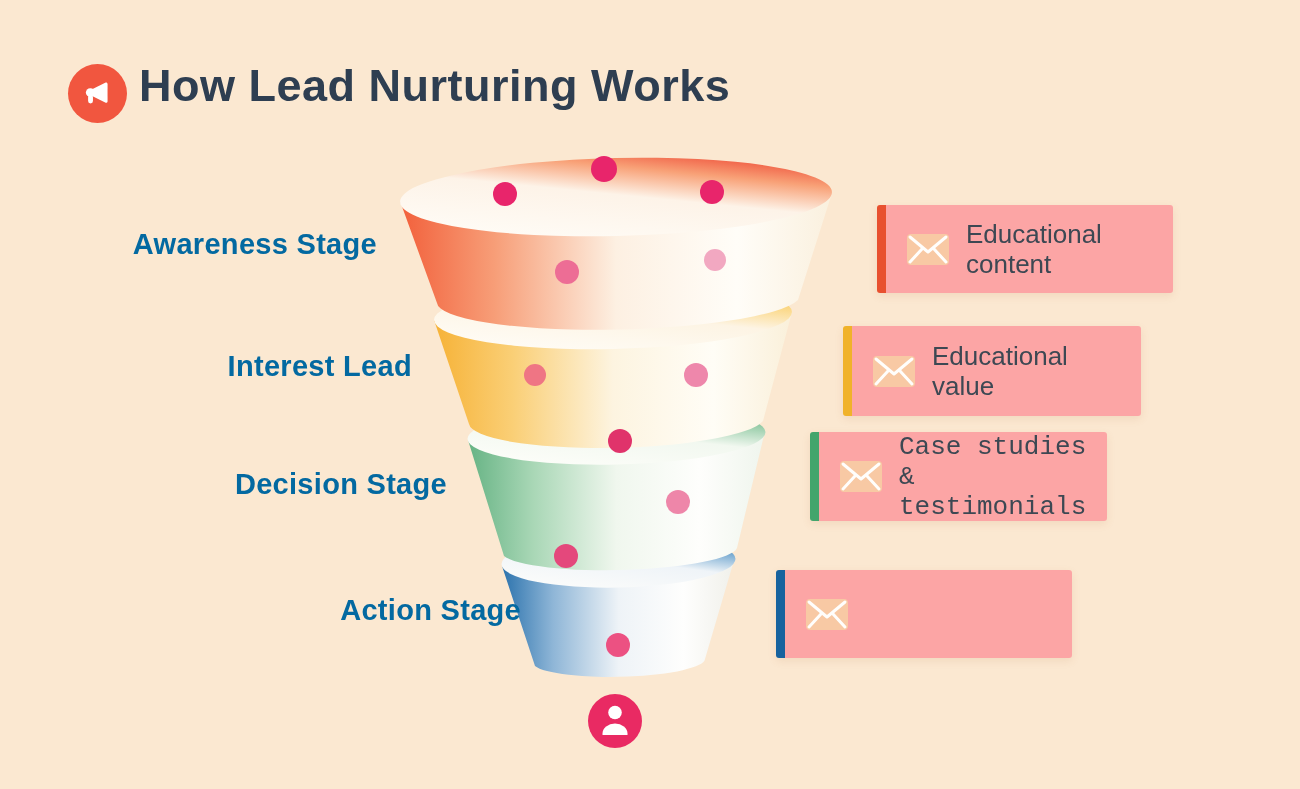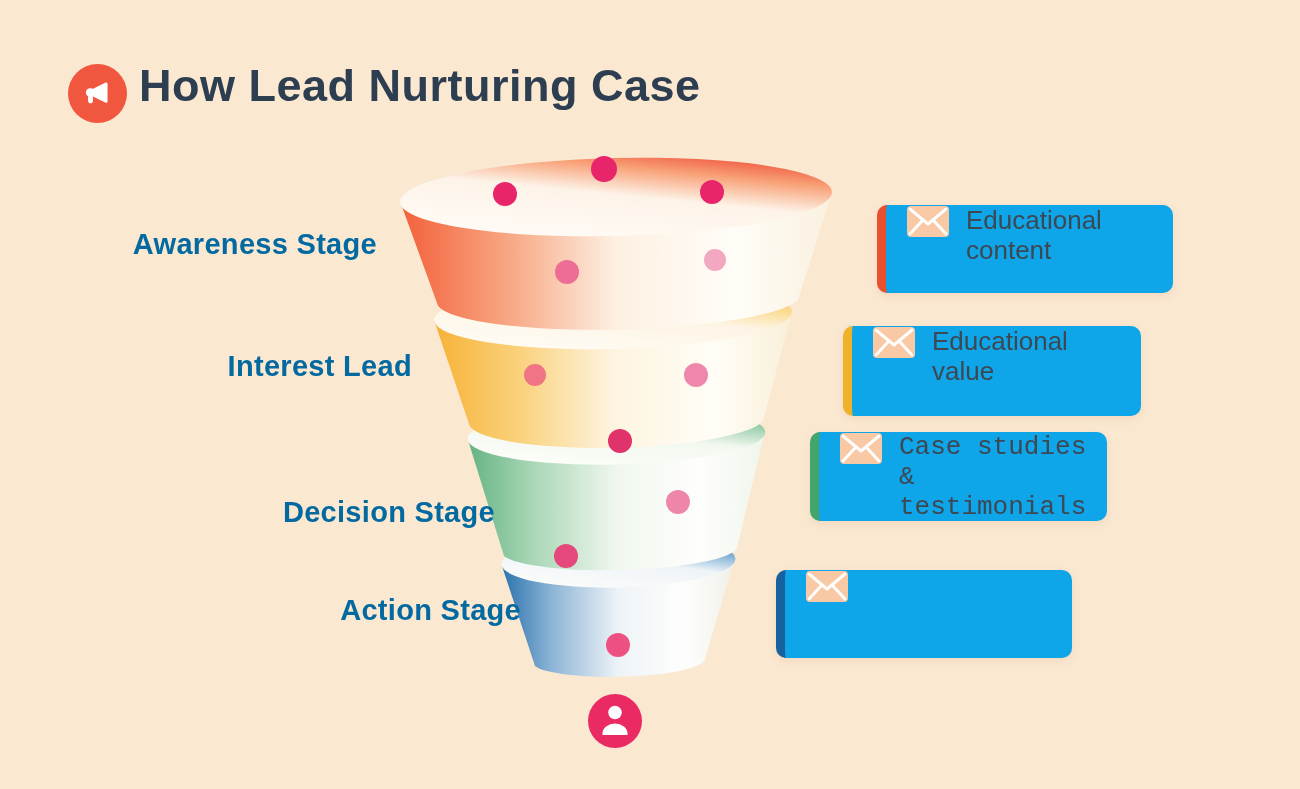"How Lead Nurturing Case" div.page-title { text: Case -> Works }
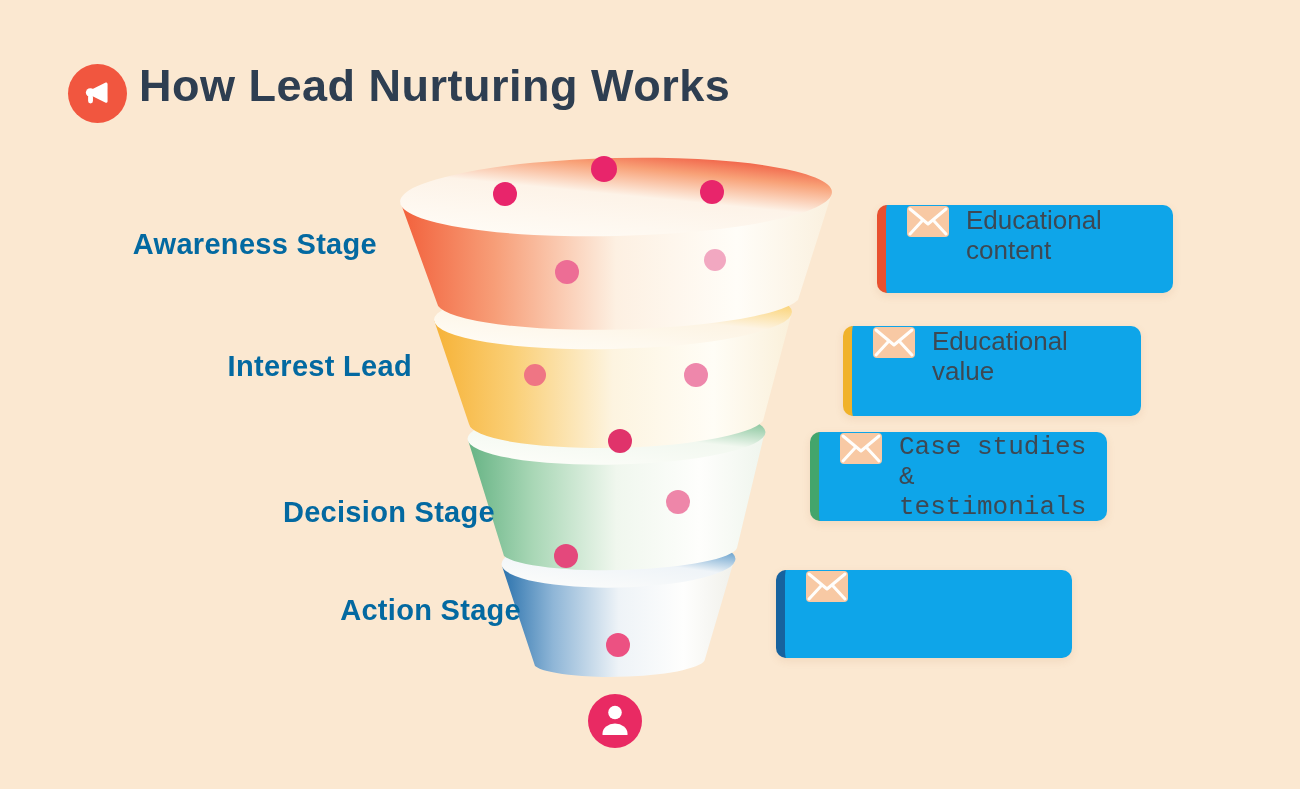"Educational content" .card { align-items: none -> center; background: #0ea5e9 -> #fca5a5; border-radius: 10px -> 3px }
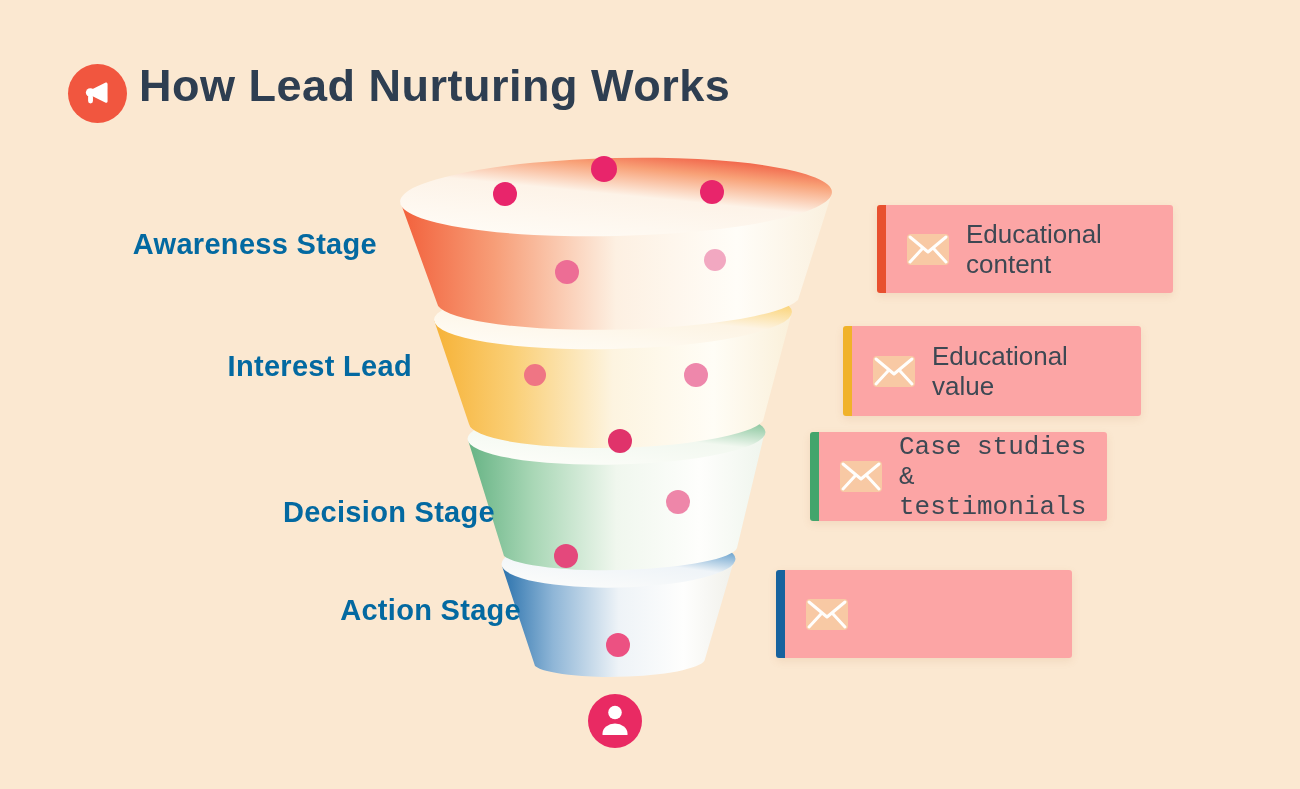"Decision Stage" .label-2 { margin-left: 48px -> none; top: 496px -> 468px }
